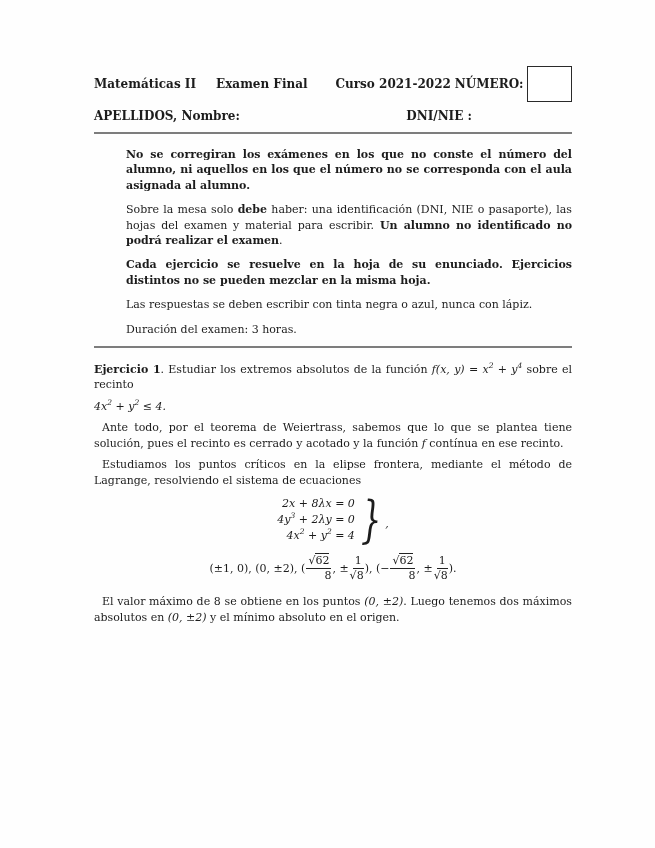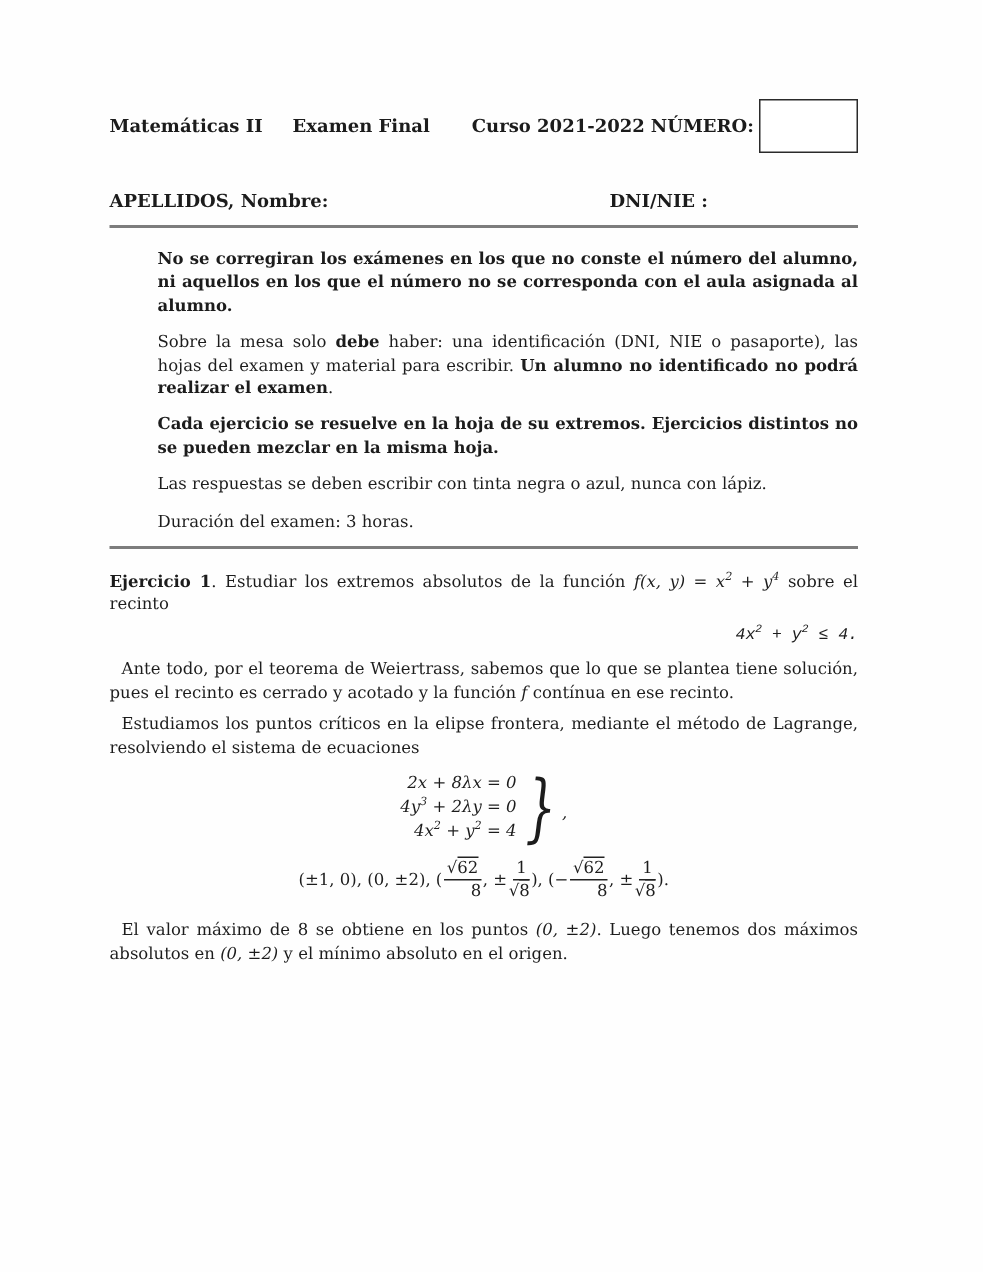"Matemáticas II" .content { left: 73px -> 94px }
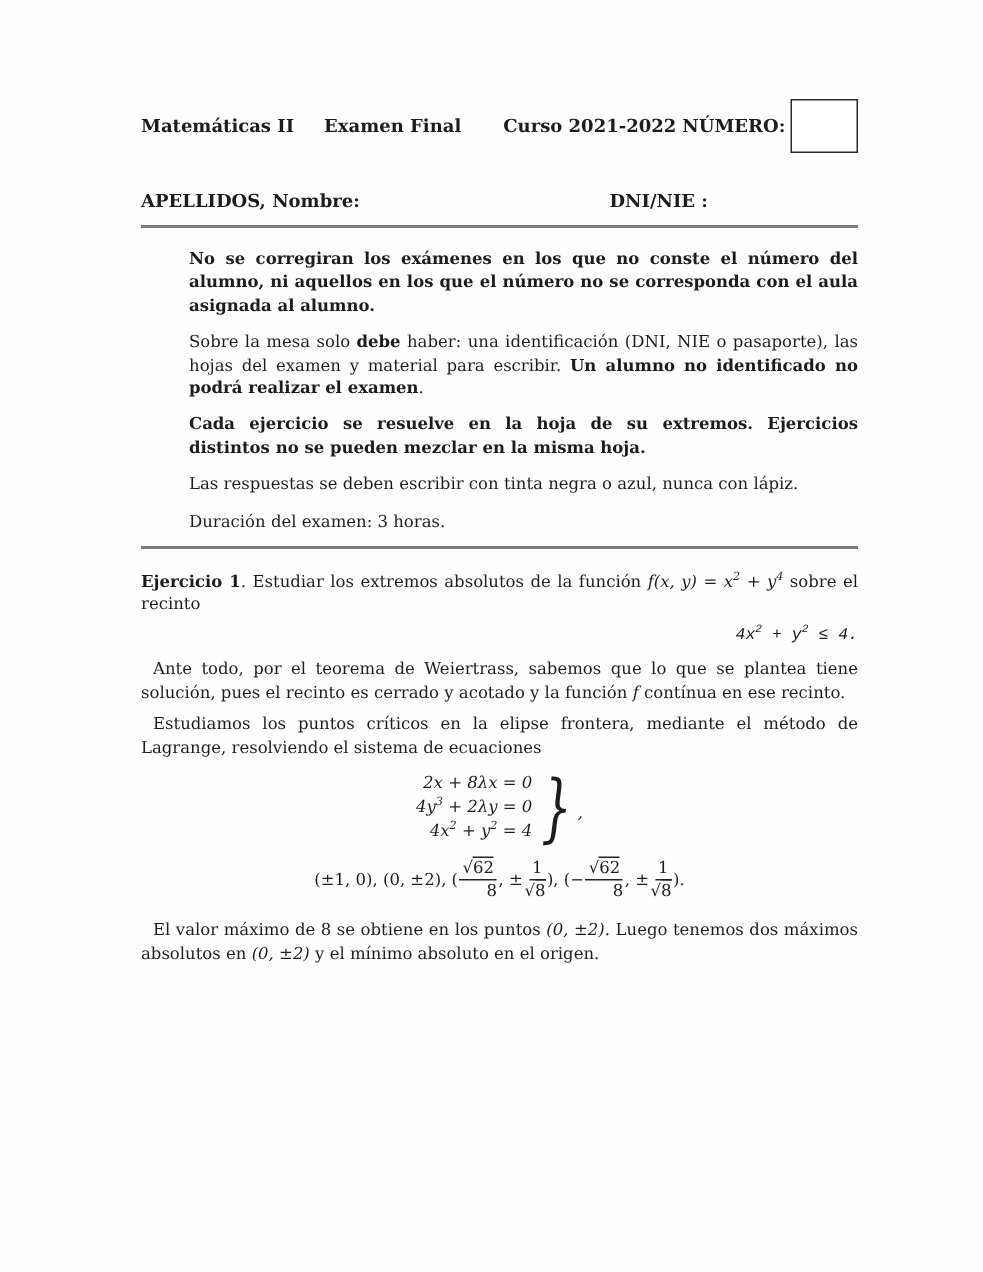"APELLIDOS, Nombre:" .hdr-row2 { margin-top: 25px -> 7px }
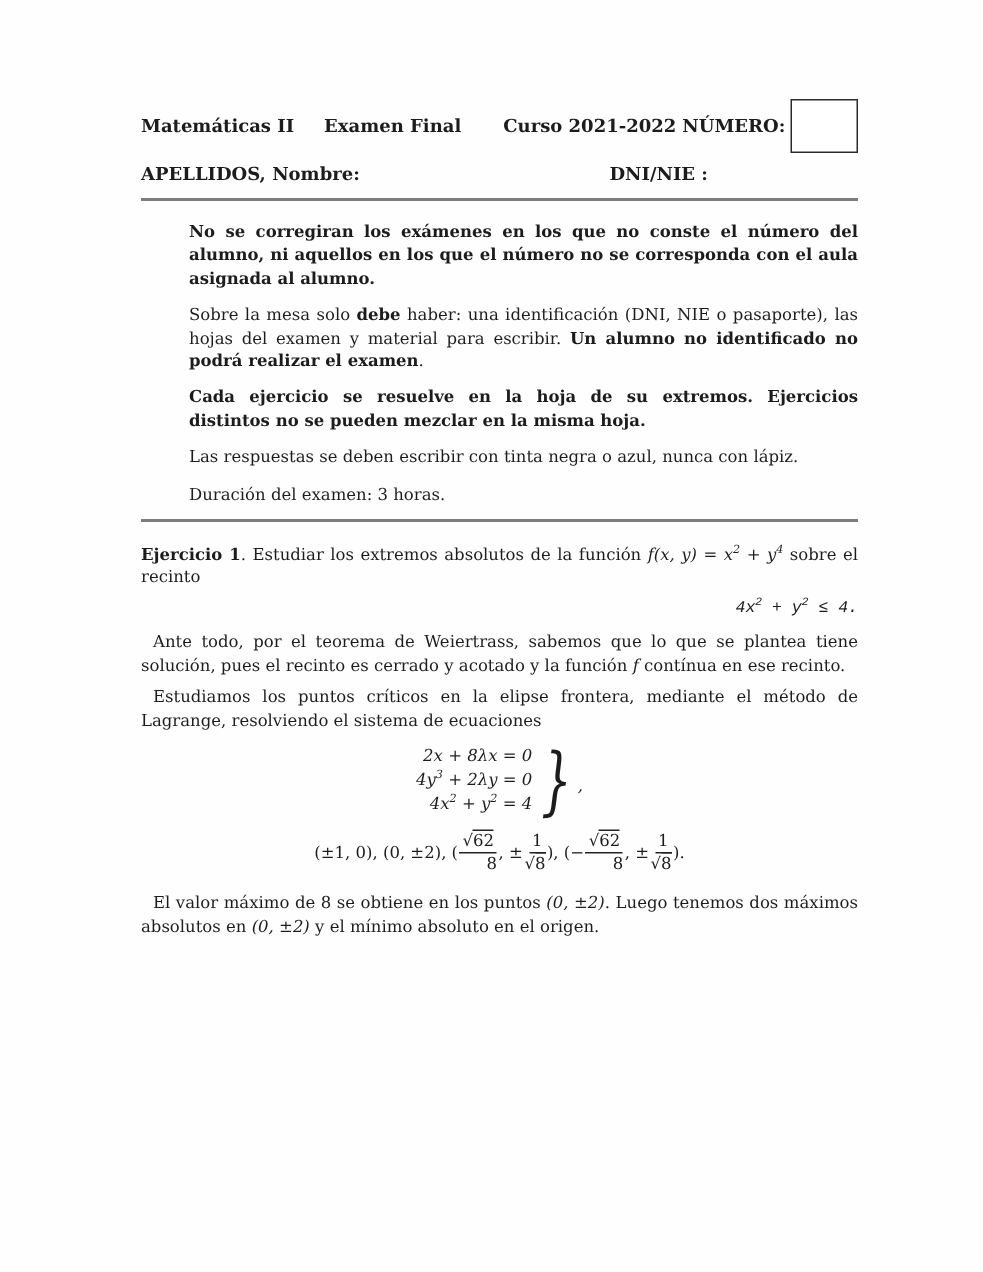"Cada ejercicio se resuelve en" p.bold { text: extremos -> enunciado }
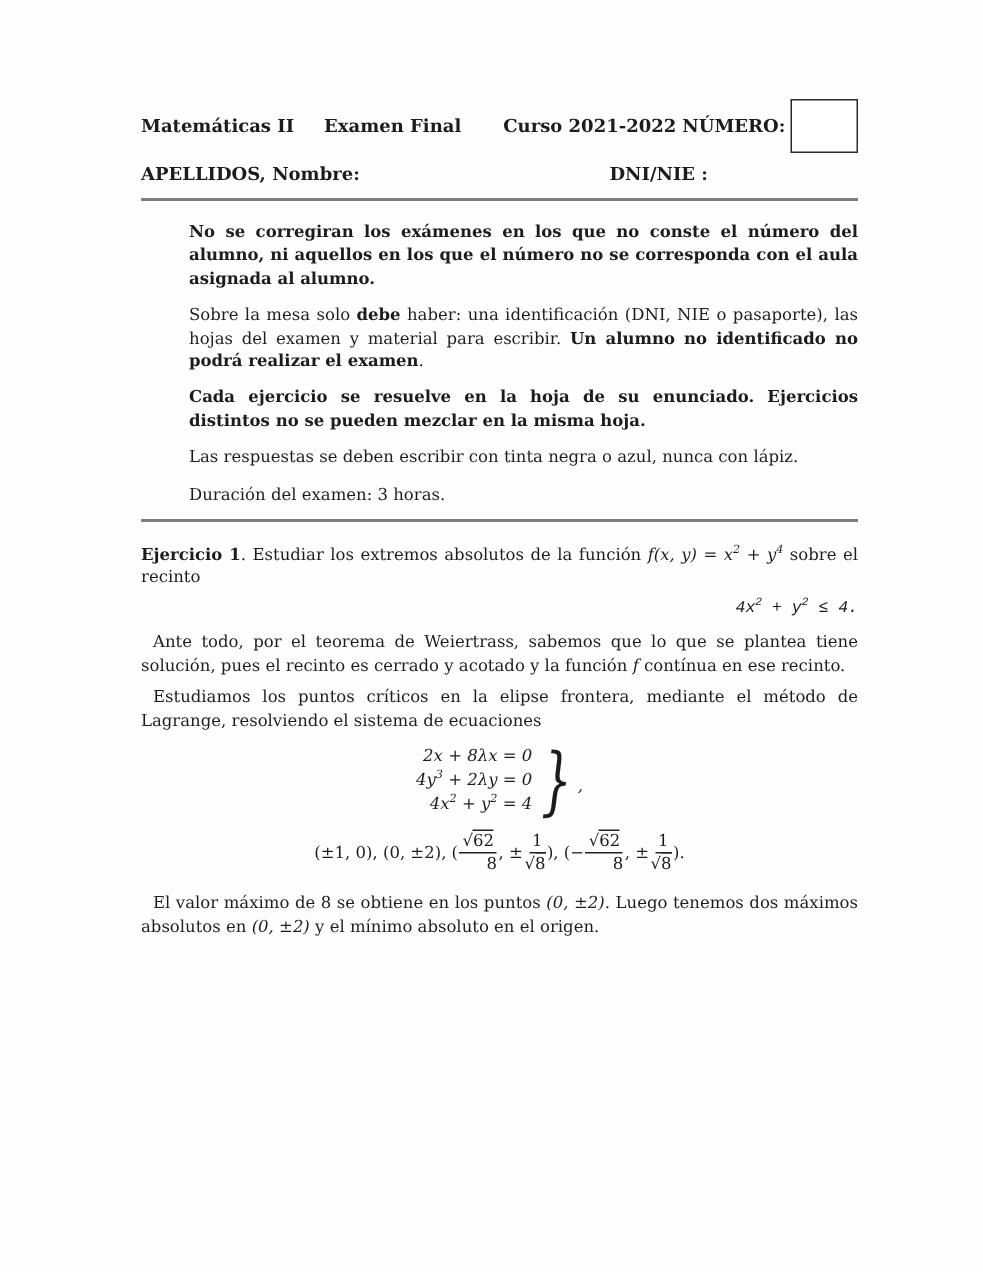"4x2 + y2 ≤ 4." .display { font-family: Liberation Mono, monospace -> none; text-align: right -> left }
